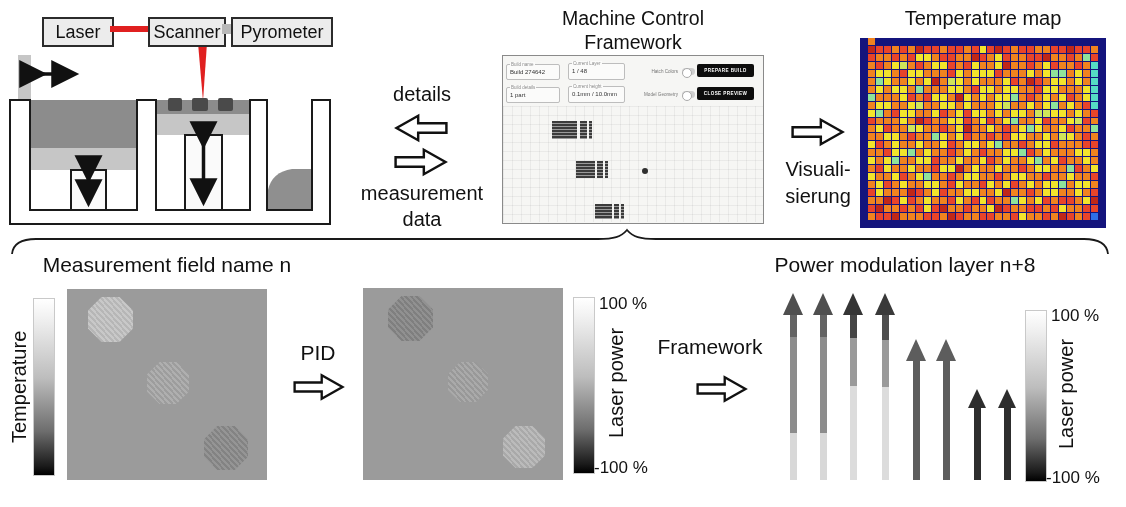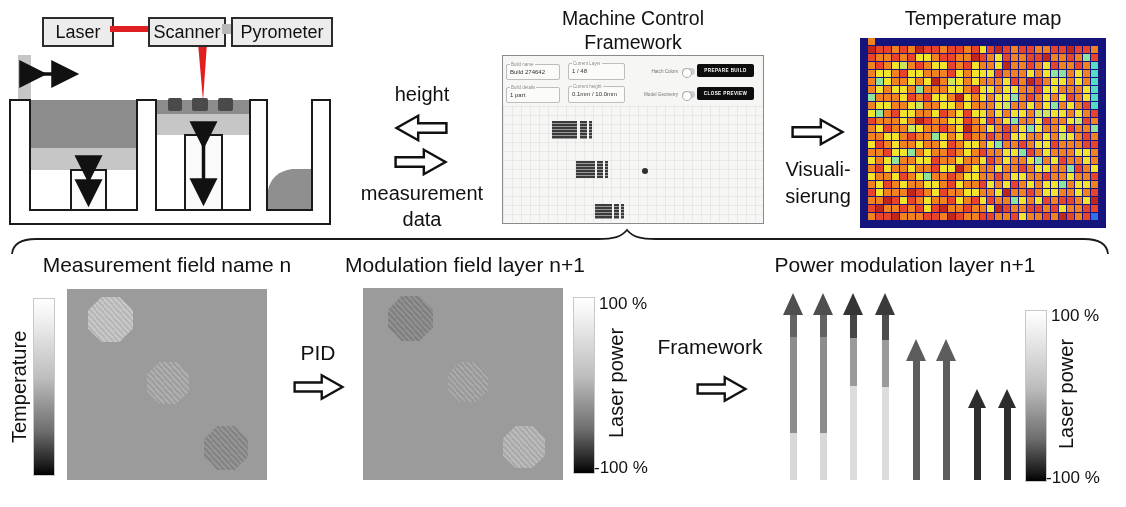"height" div.abs { text: height -> details }
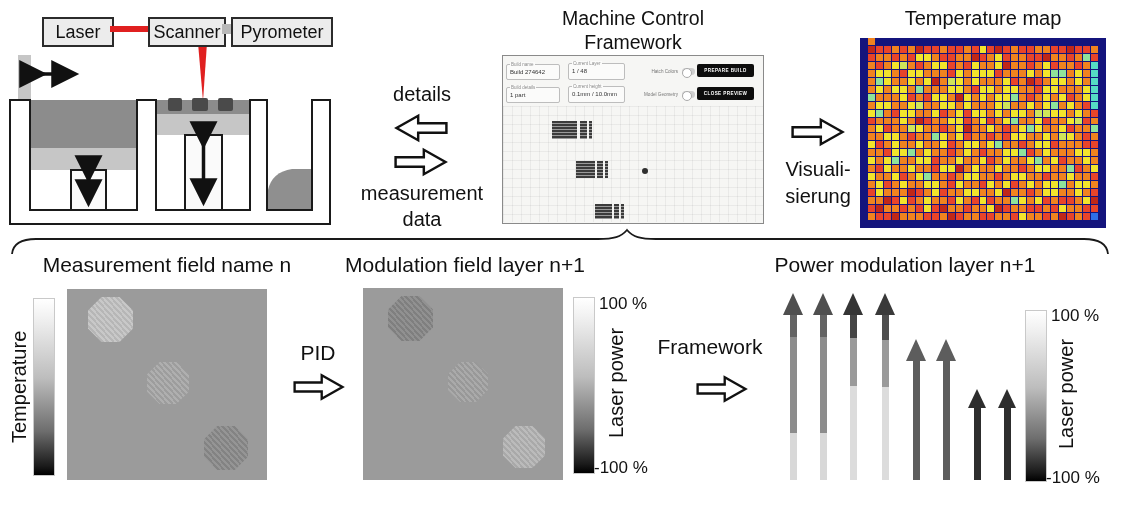"Modulation field layer n+1" div.abs { html: <div>Modulation field layer n+1</div> -> none }
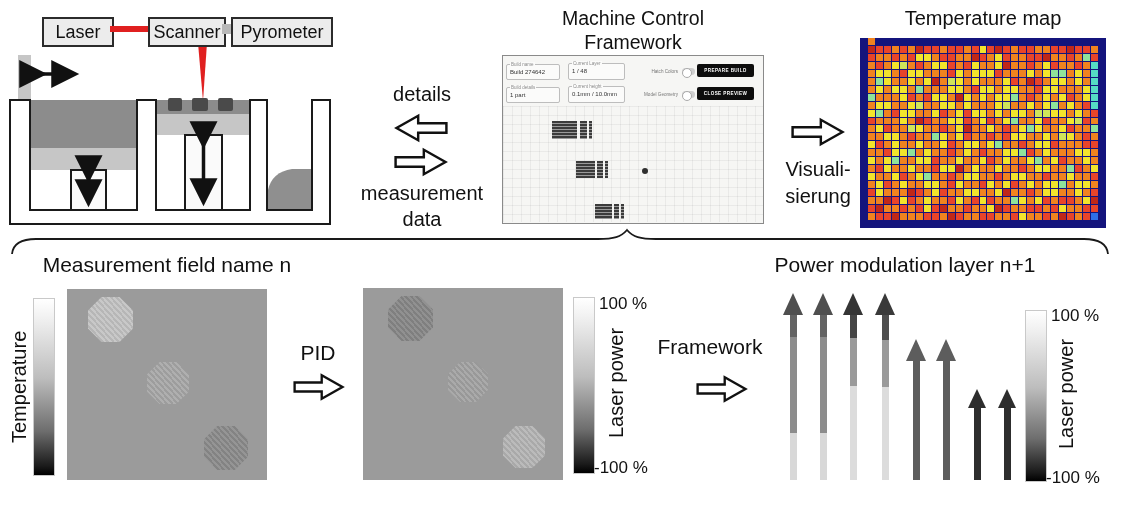"Power modulation layer n+1" div.abs { text: n+1 -> n+8 }
